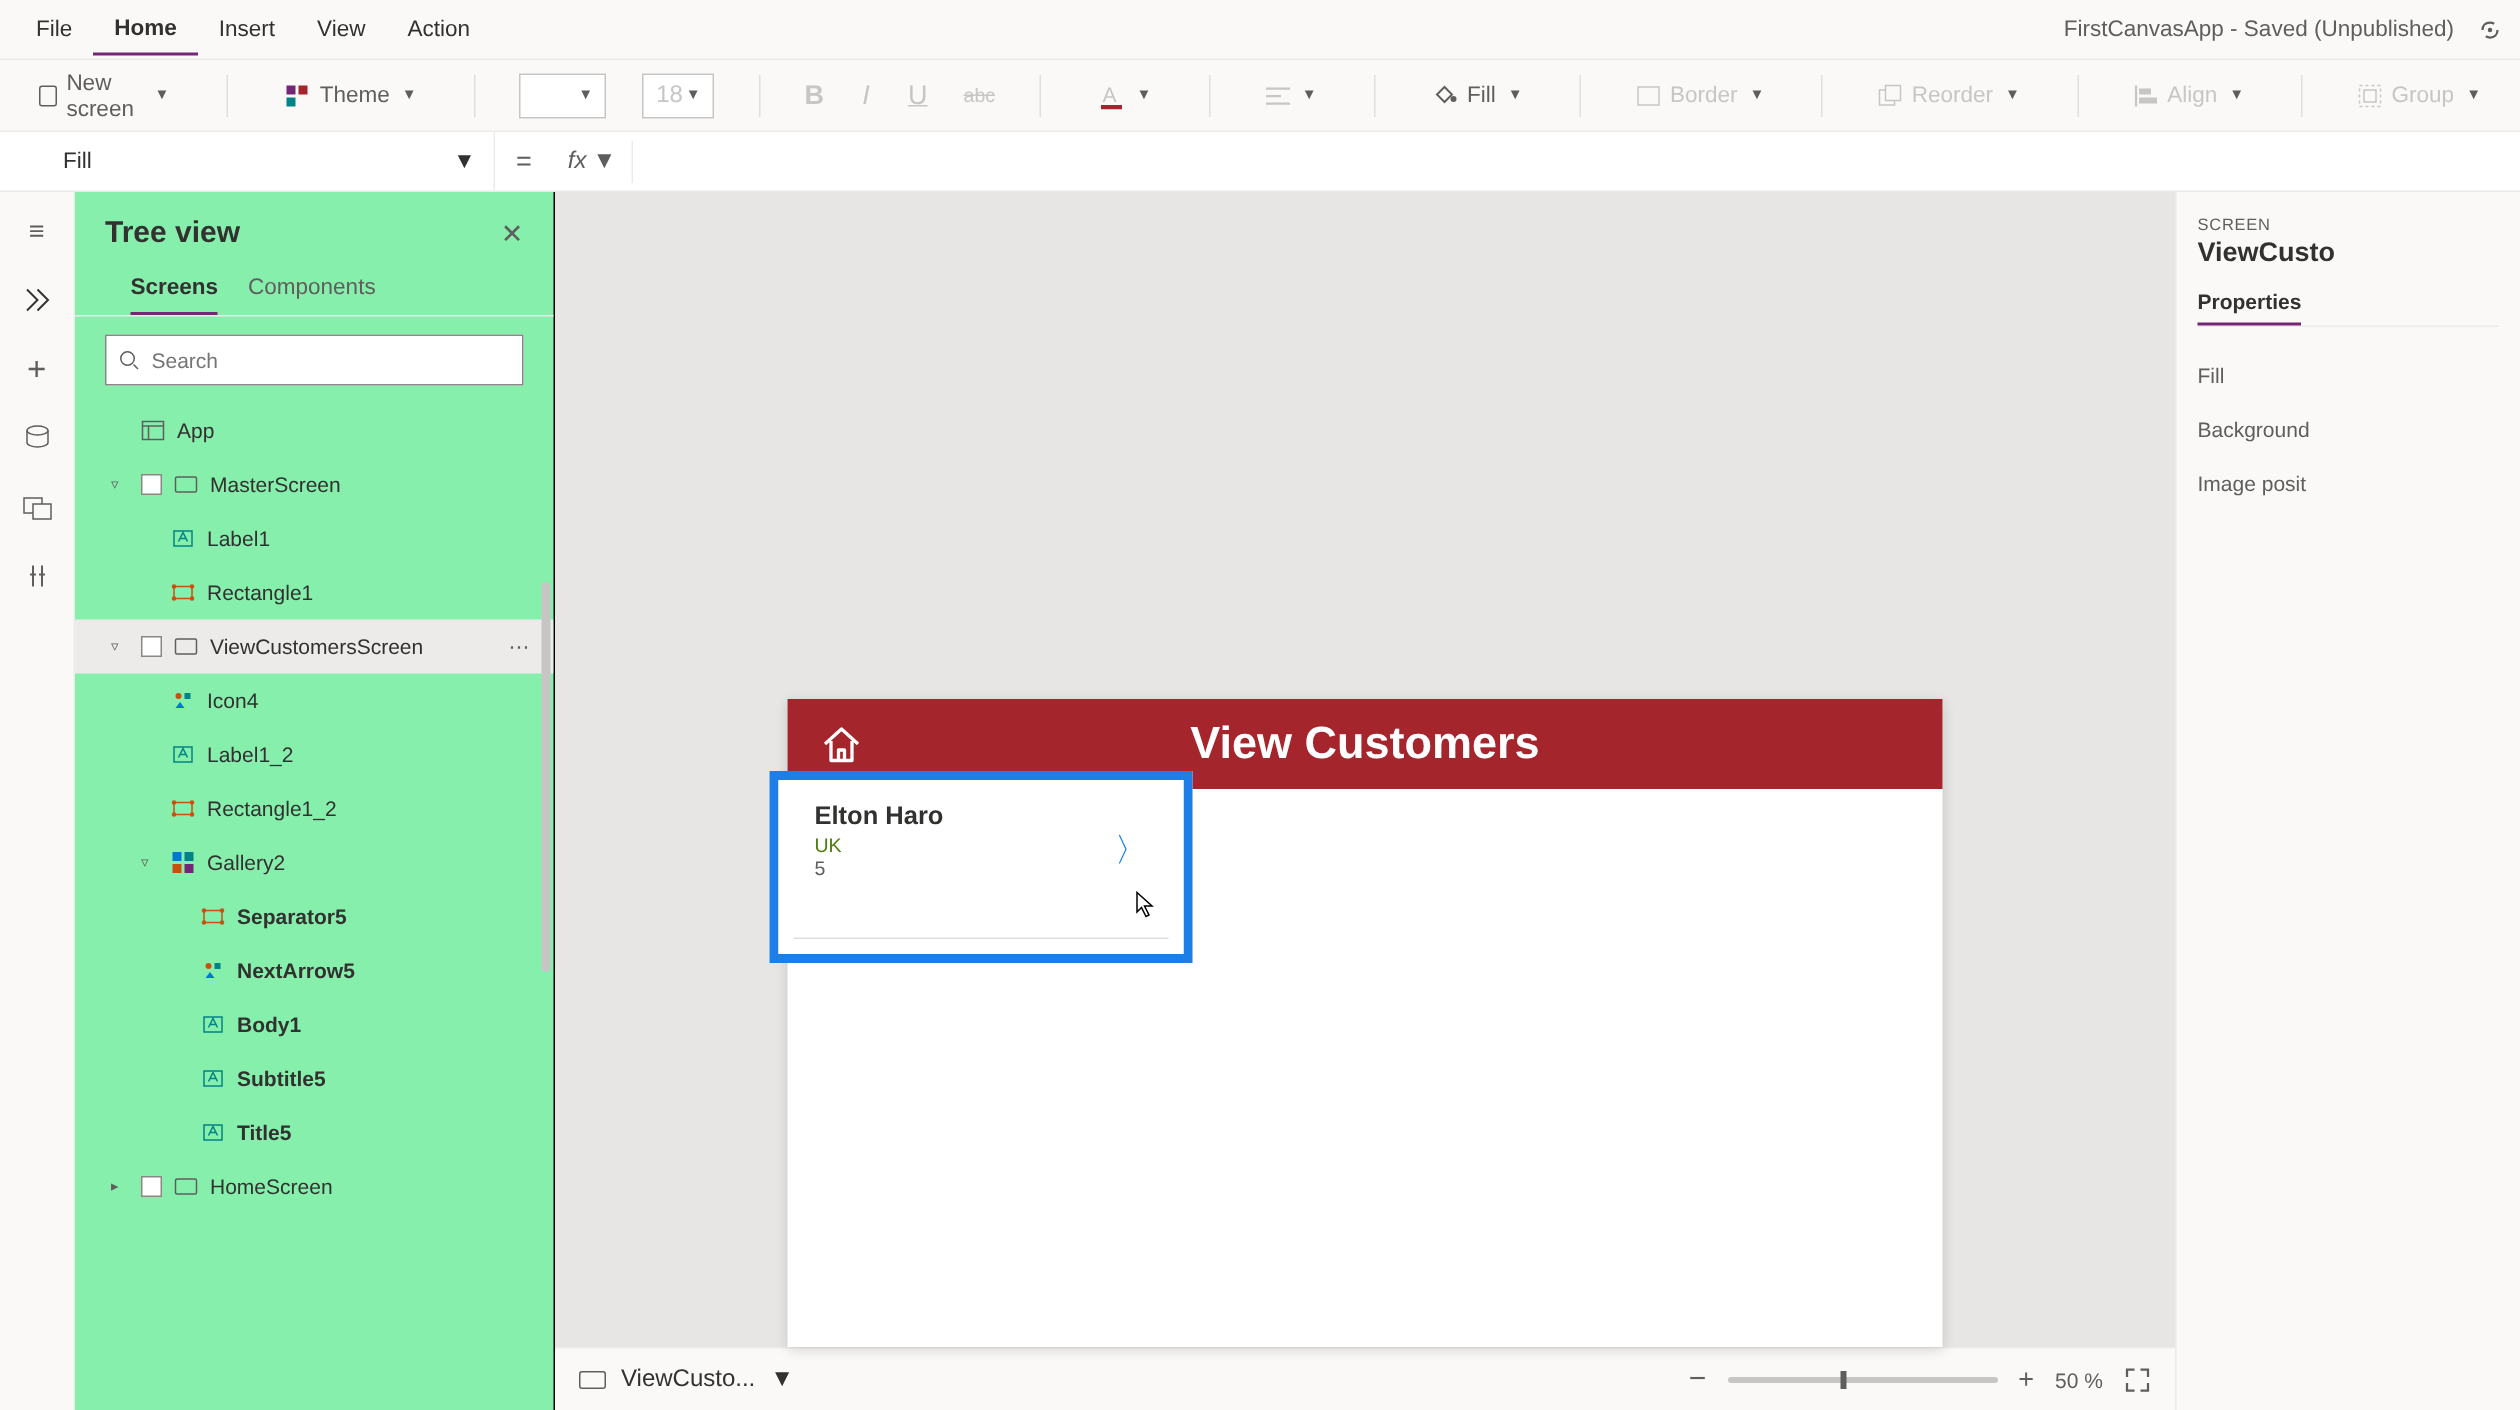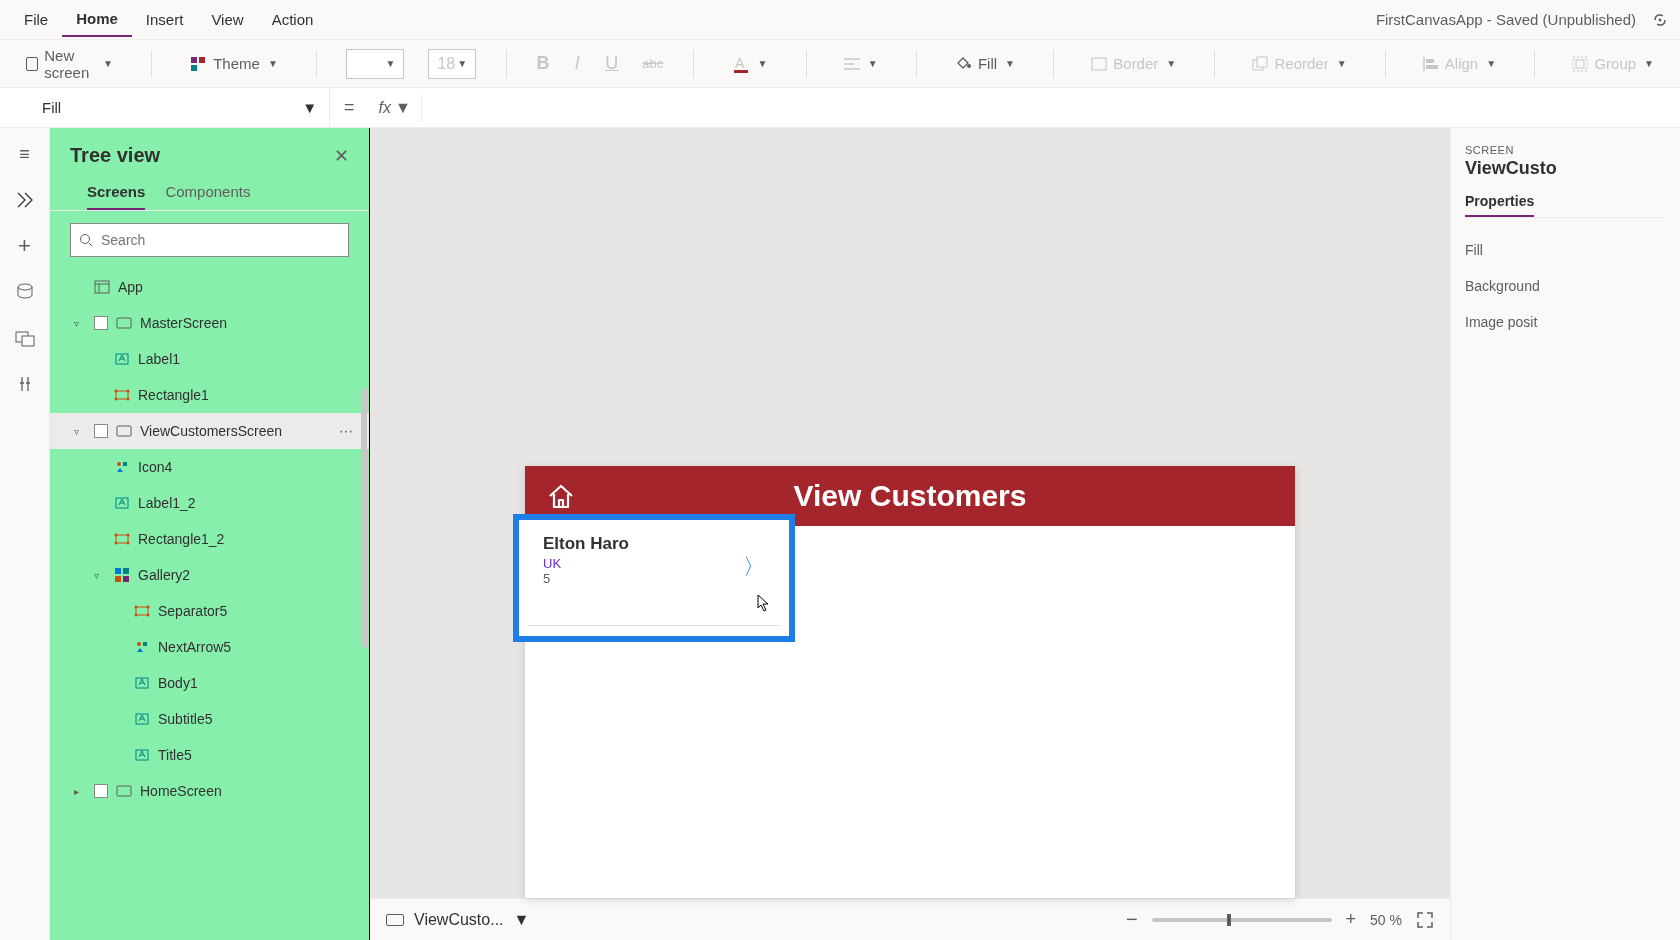"UK" .gallery-content .sub-line { color: #6d28d9 -> #4d7c0f }
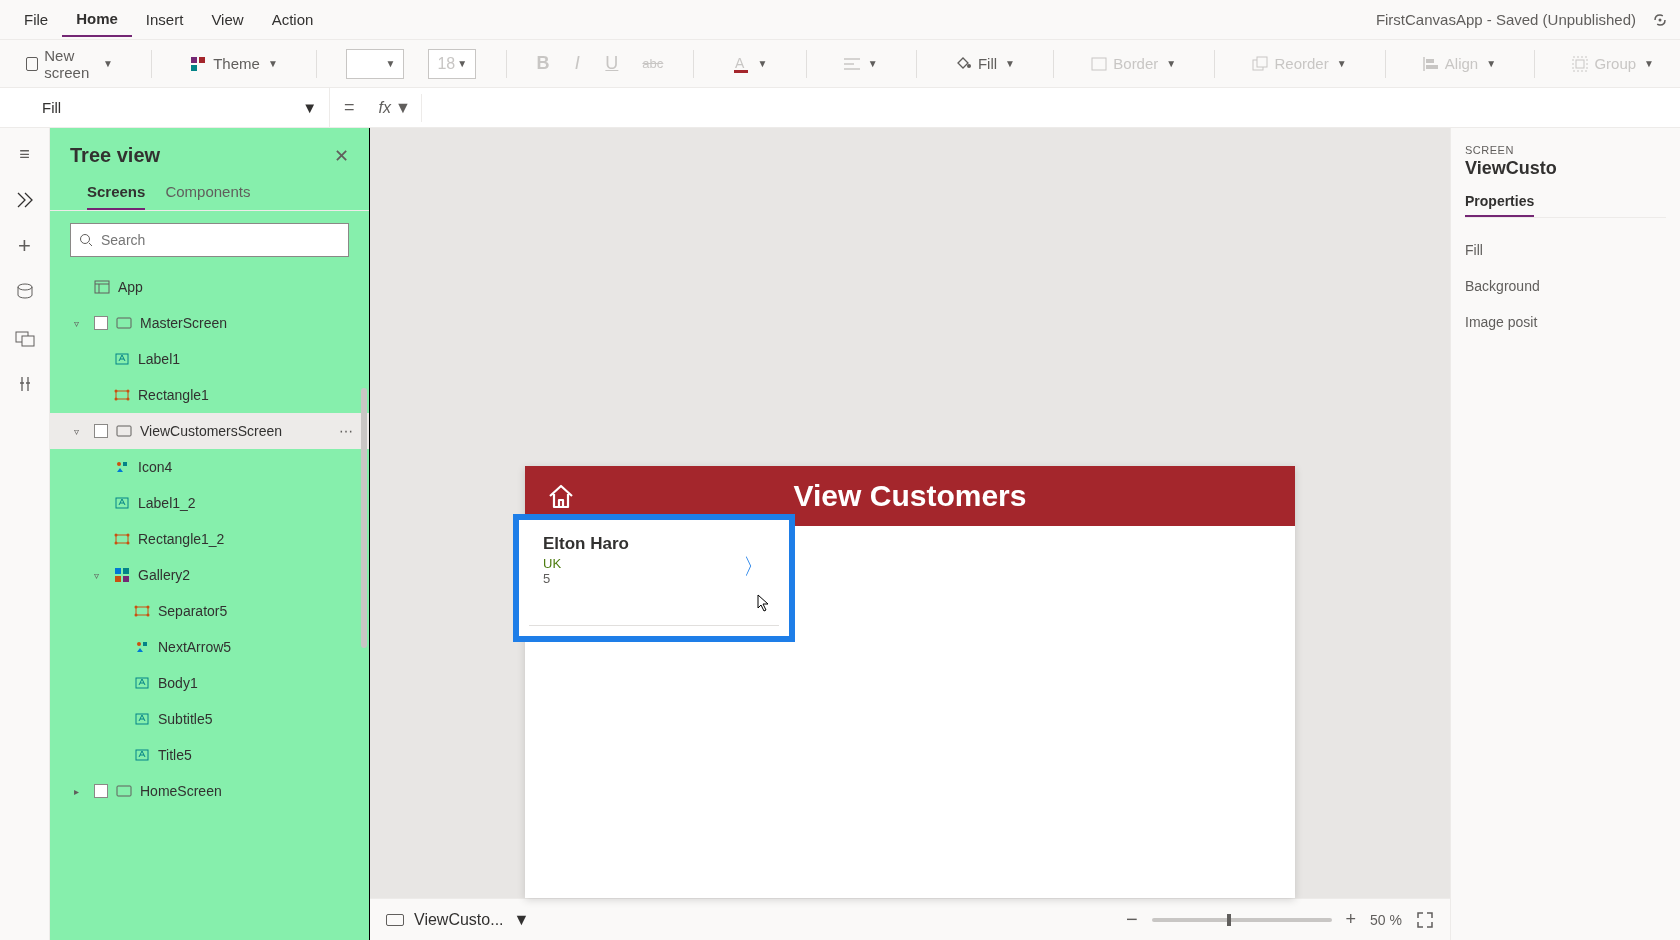"Separator5" .tree-item.depth3 { font-weight: none -> bold }
